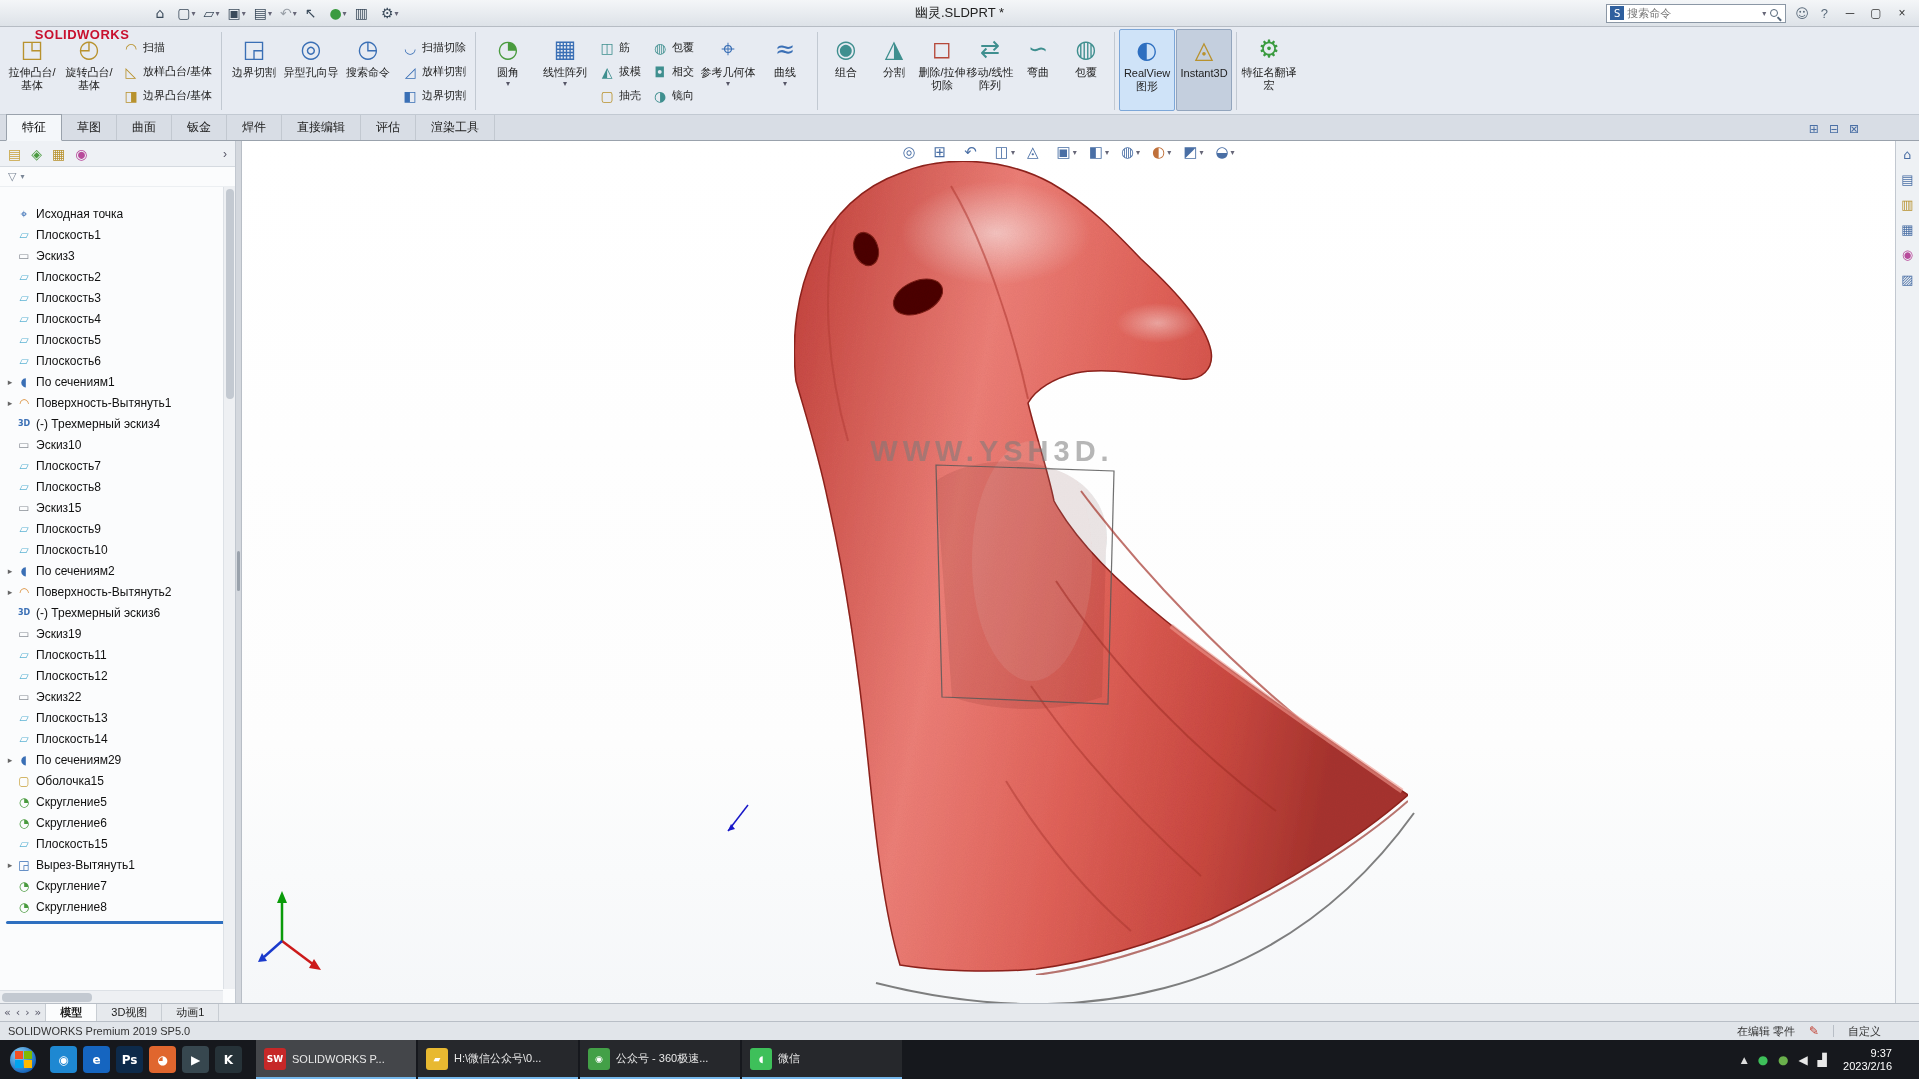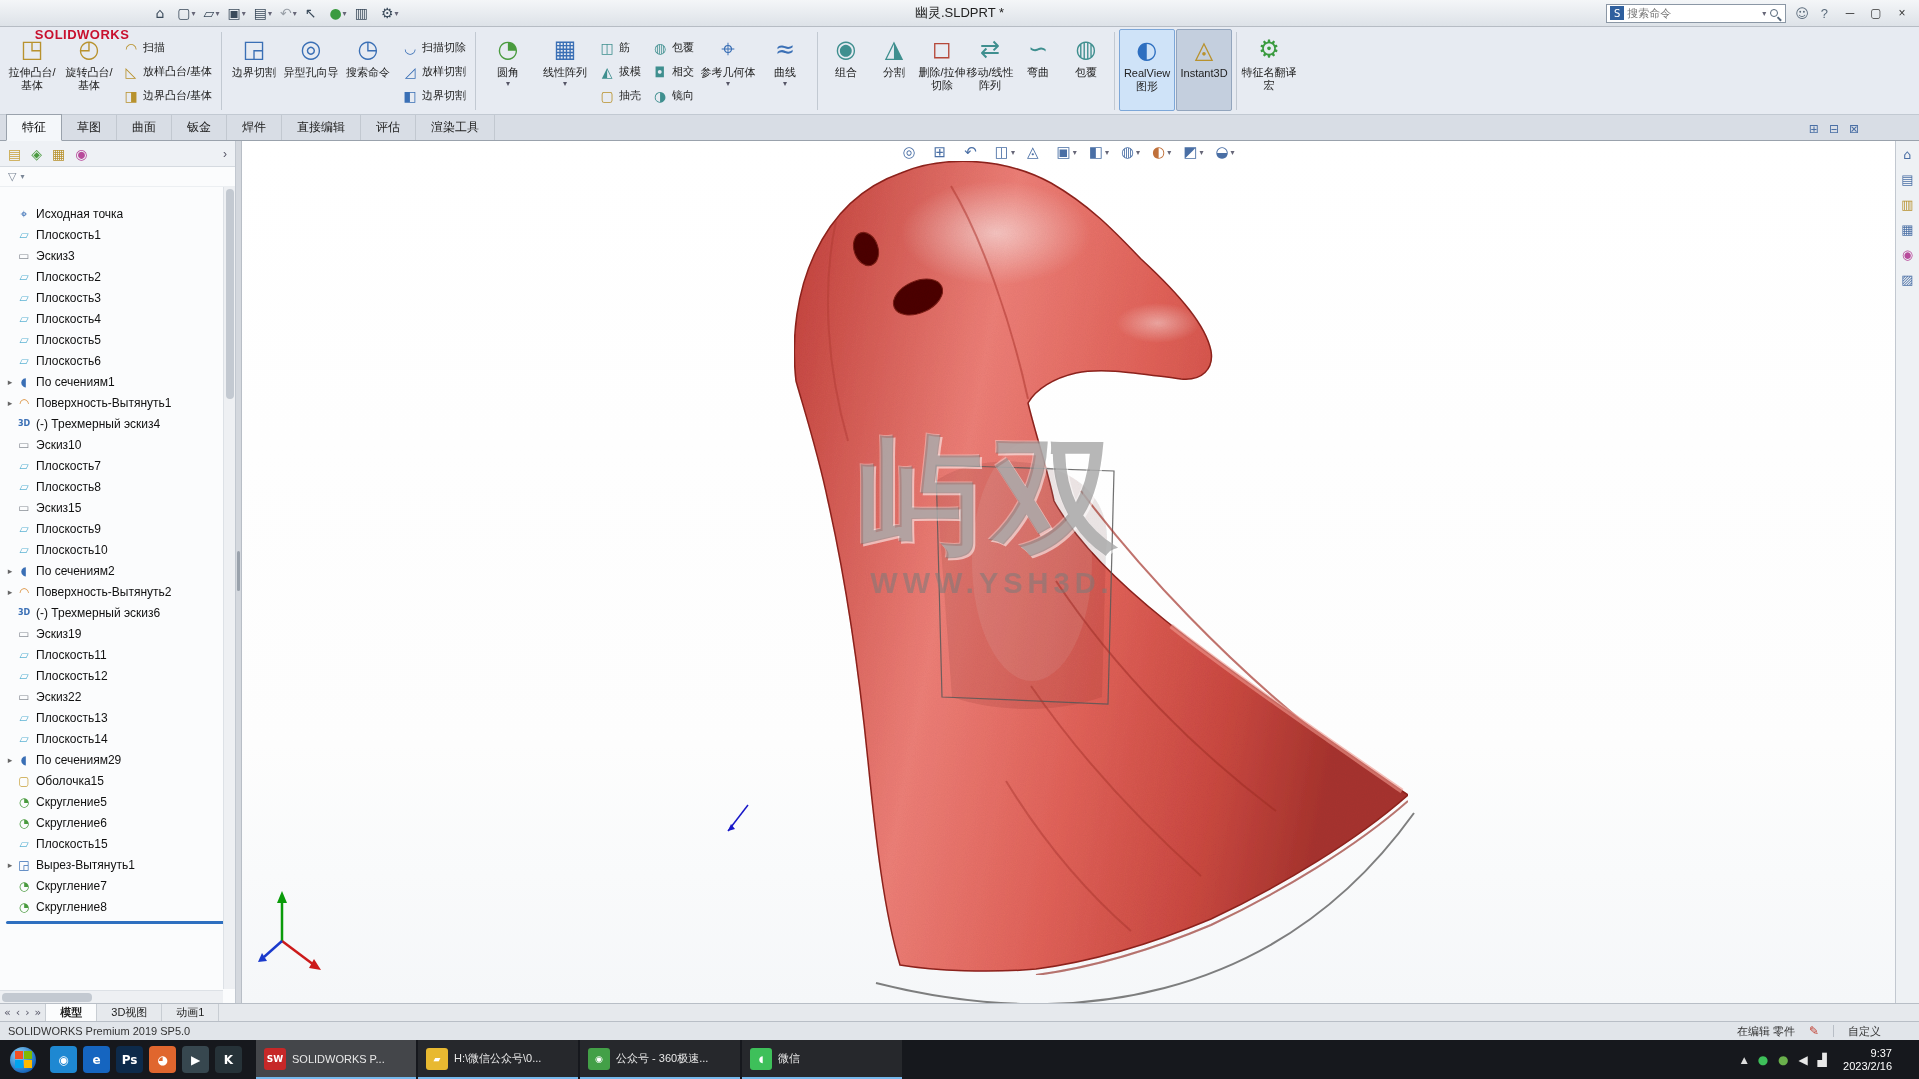"屿双" div.wm-1 { html: <div>屿双</div> -> none }
